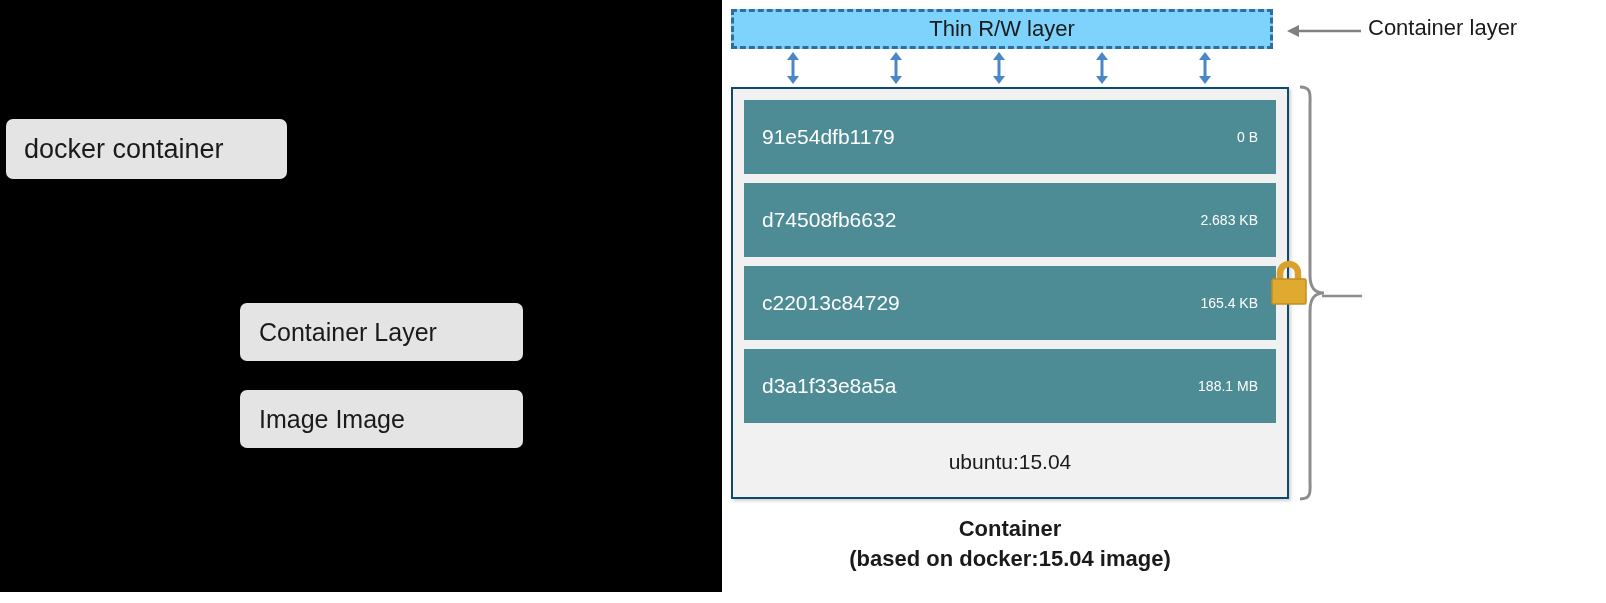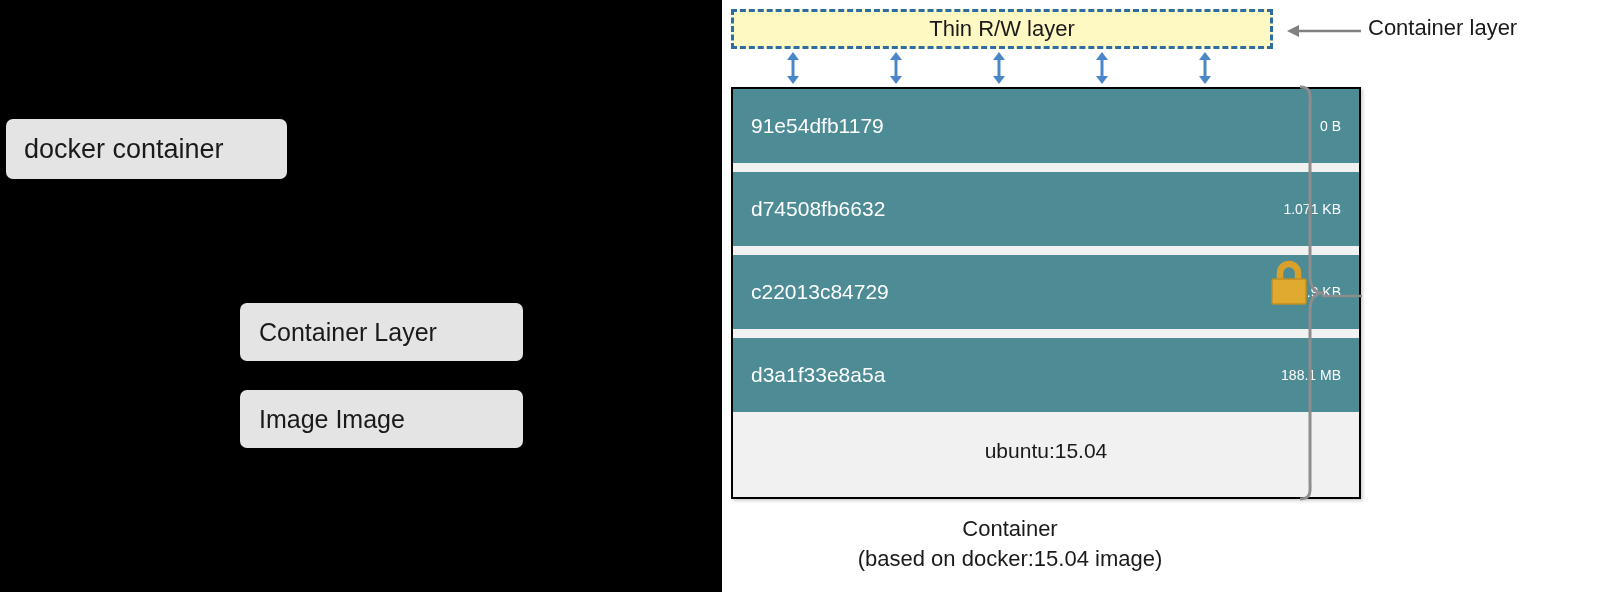"Thin R/W layer" .rw-layer { background: #fef9c3 -> #7dd3fc }
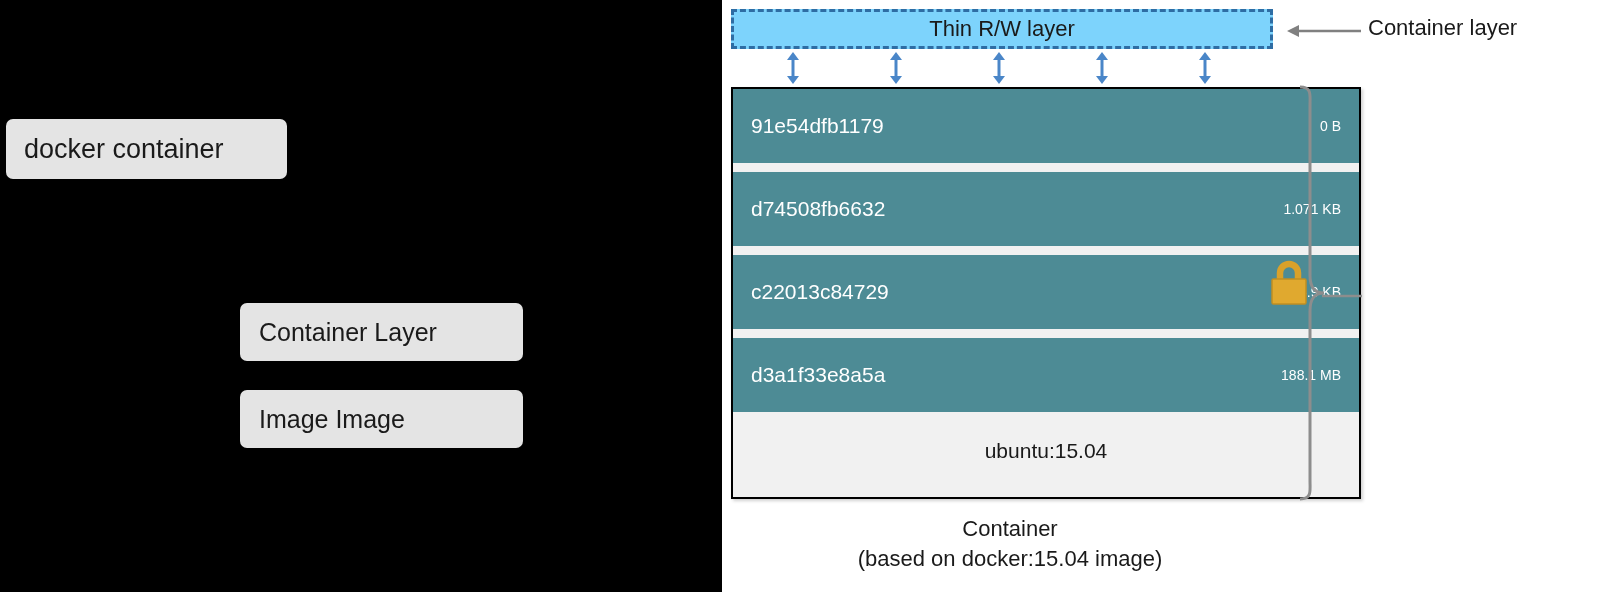"91e54dfb1179" .container-card { border: 2px solid #000000 -> 2px solid #0c4a6e; padding: none -> 11px; width: 630px -> 558px }
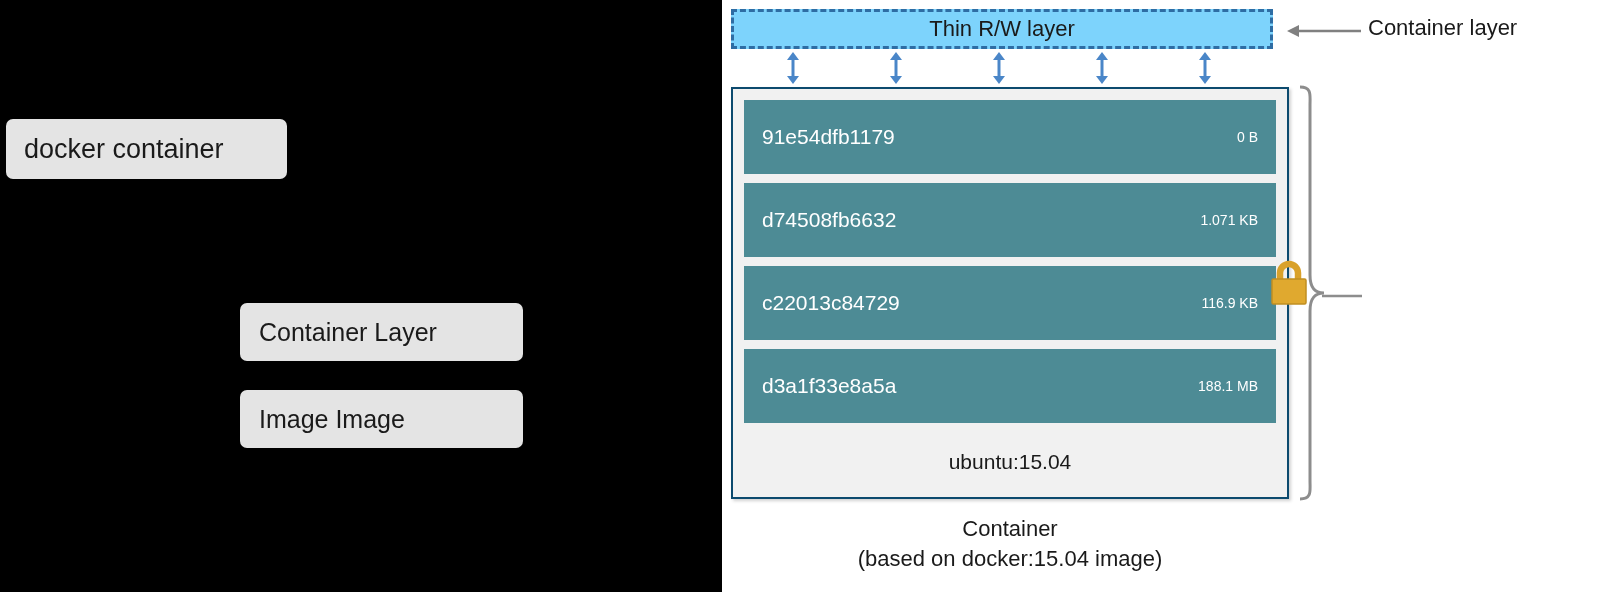"1.071 KB" span.layer-size { text: 1.071 -> 2.683 }
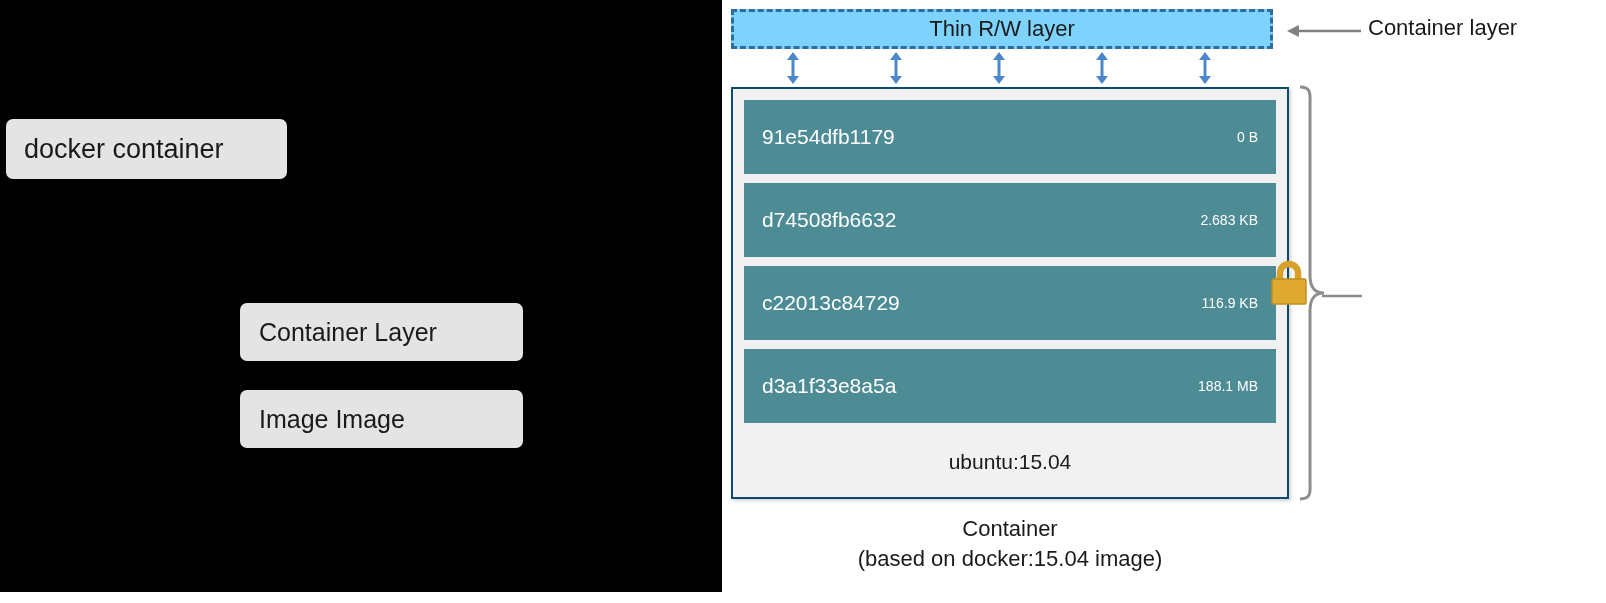"116.9 KB" span.layer-size { text: 116.9 -> 165.4 }
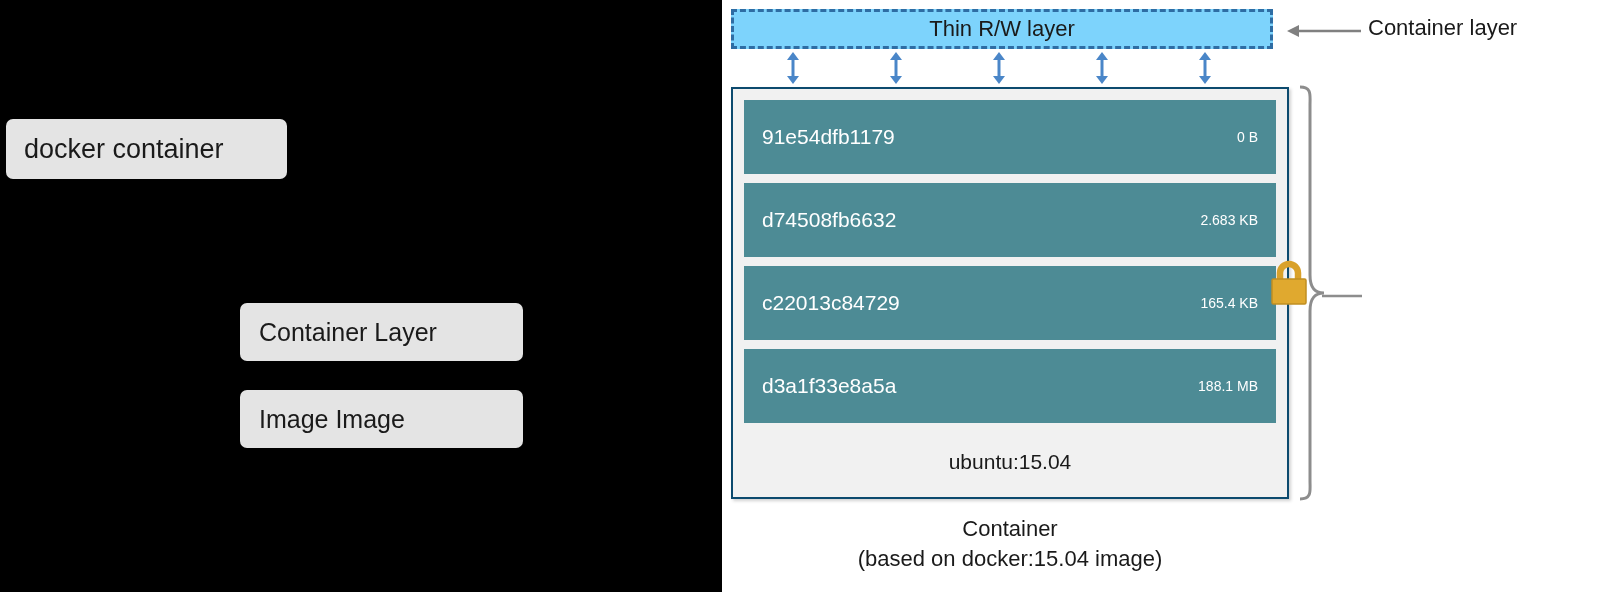"Container" .caption div { font-weight: none -> bold }
